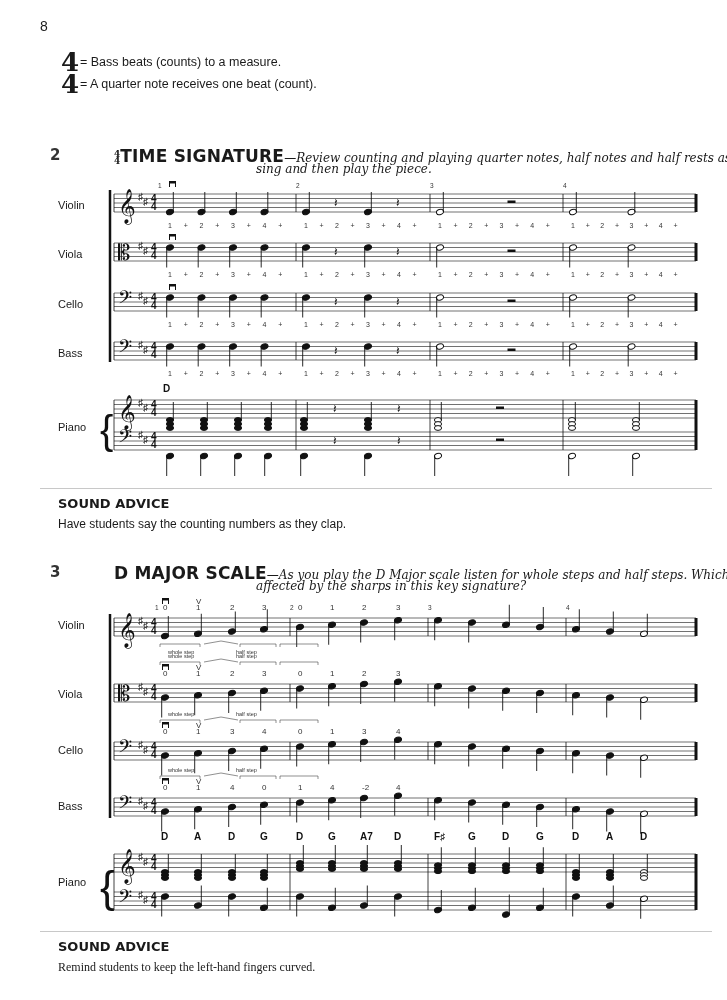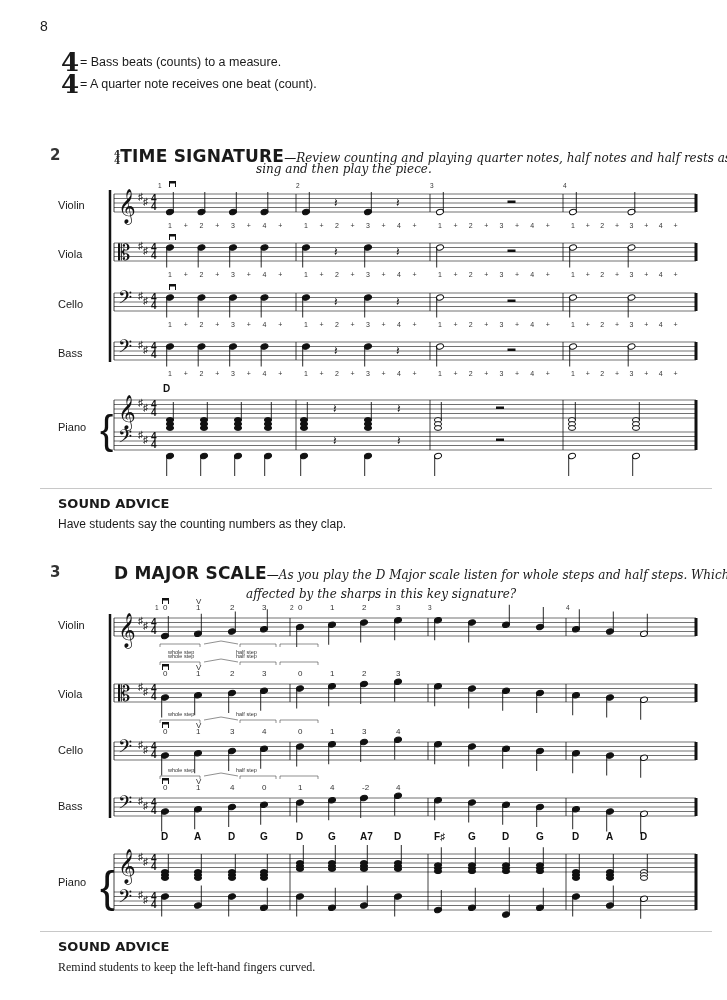"affected by the sharps in" div.abs { left: 246px -> 256px; margin-top: 8px -> none }
